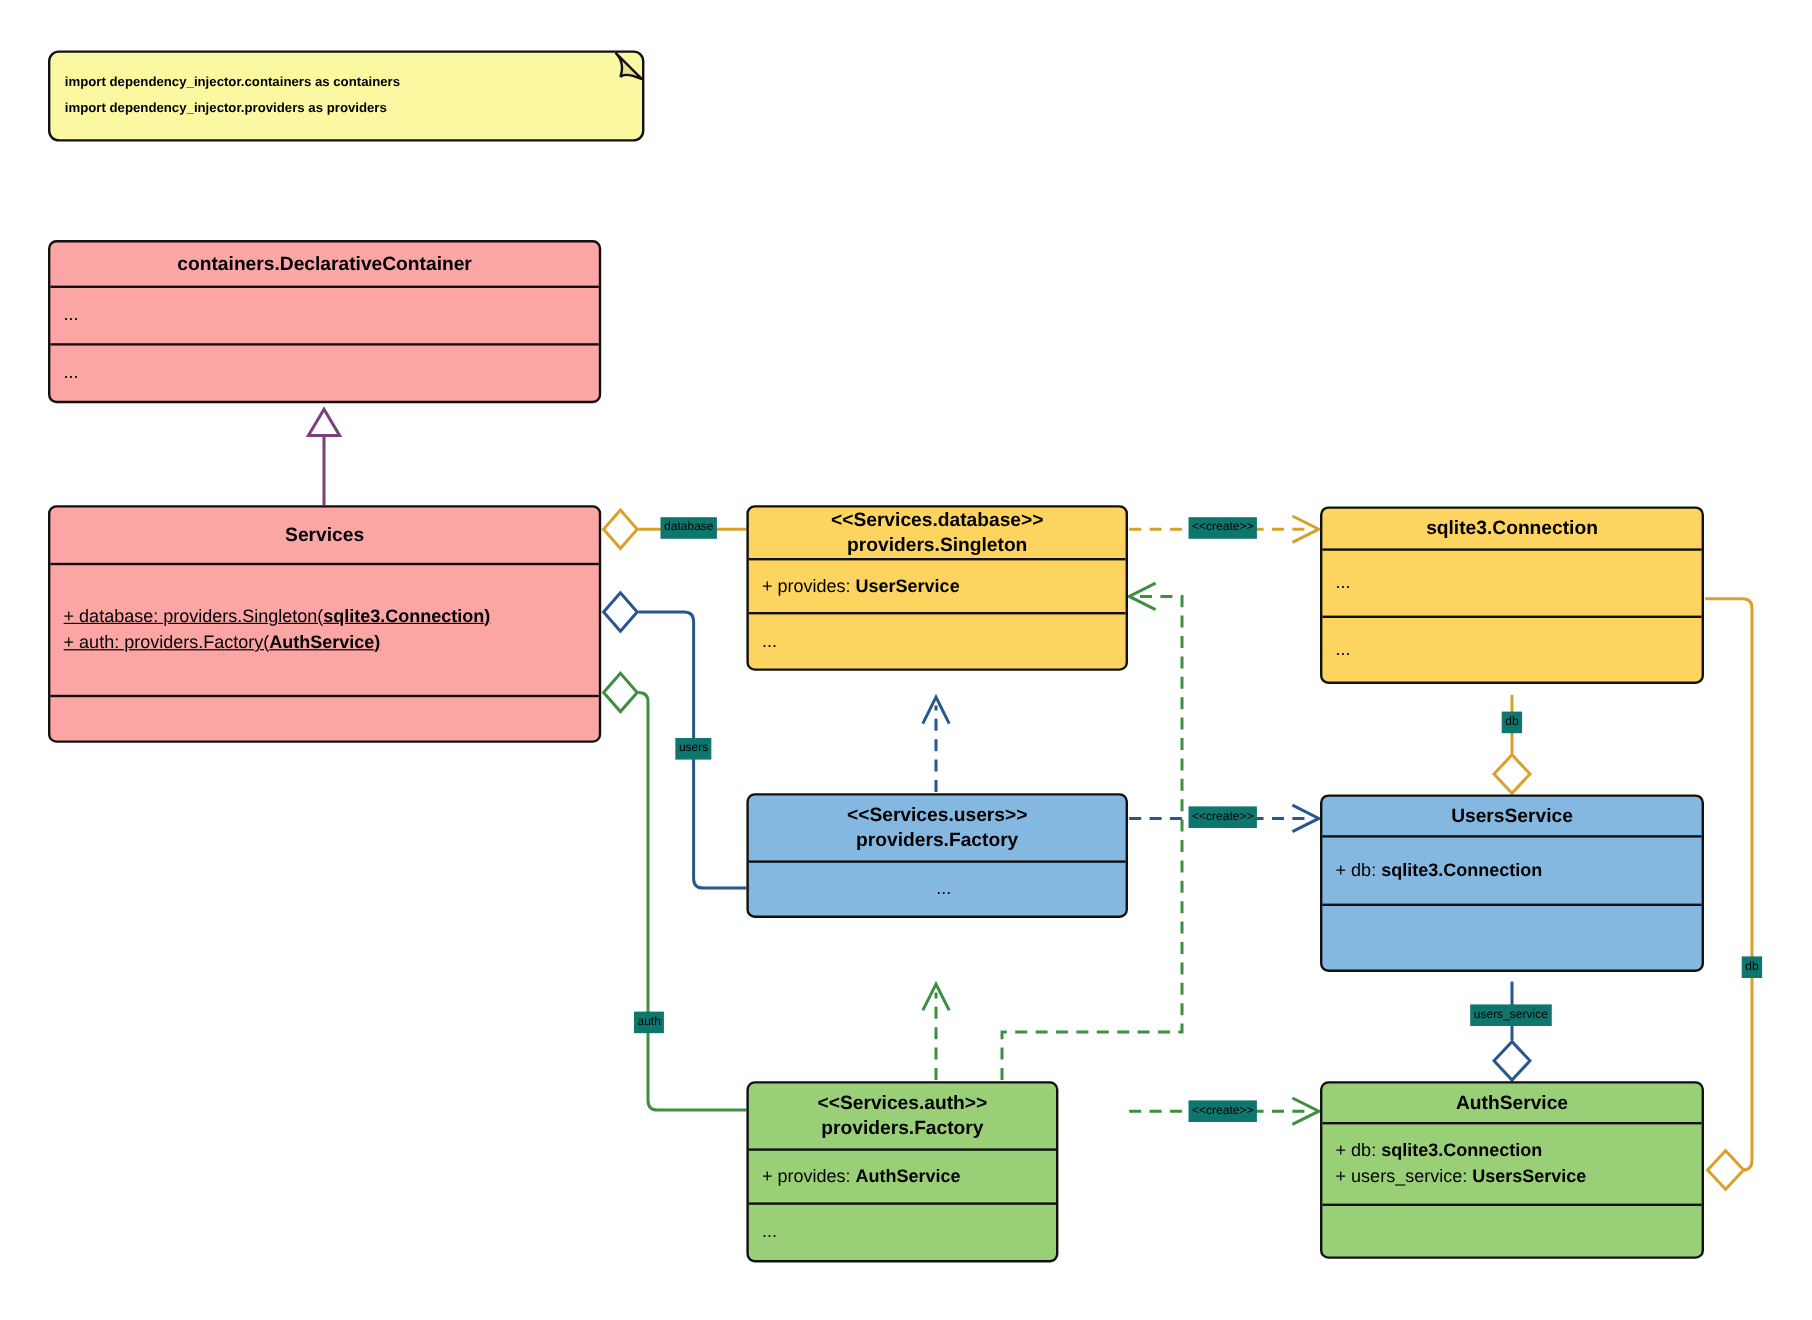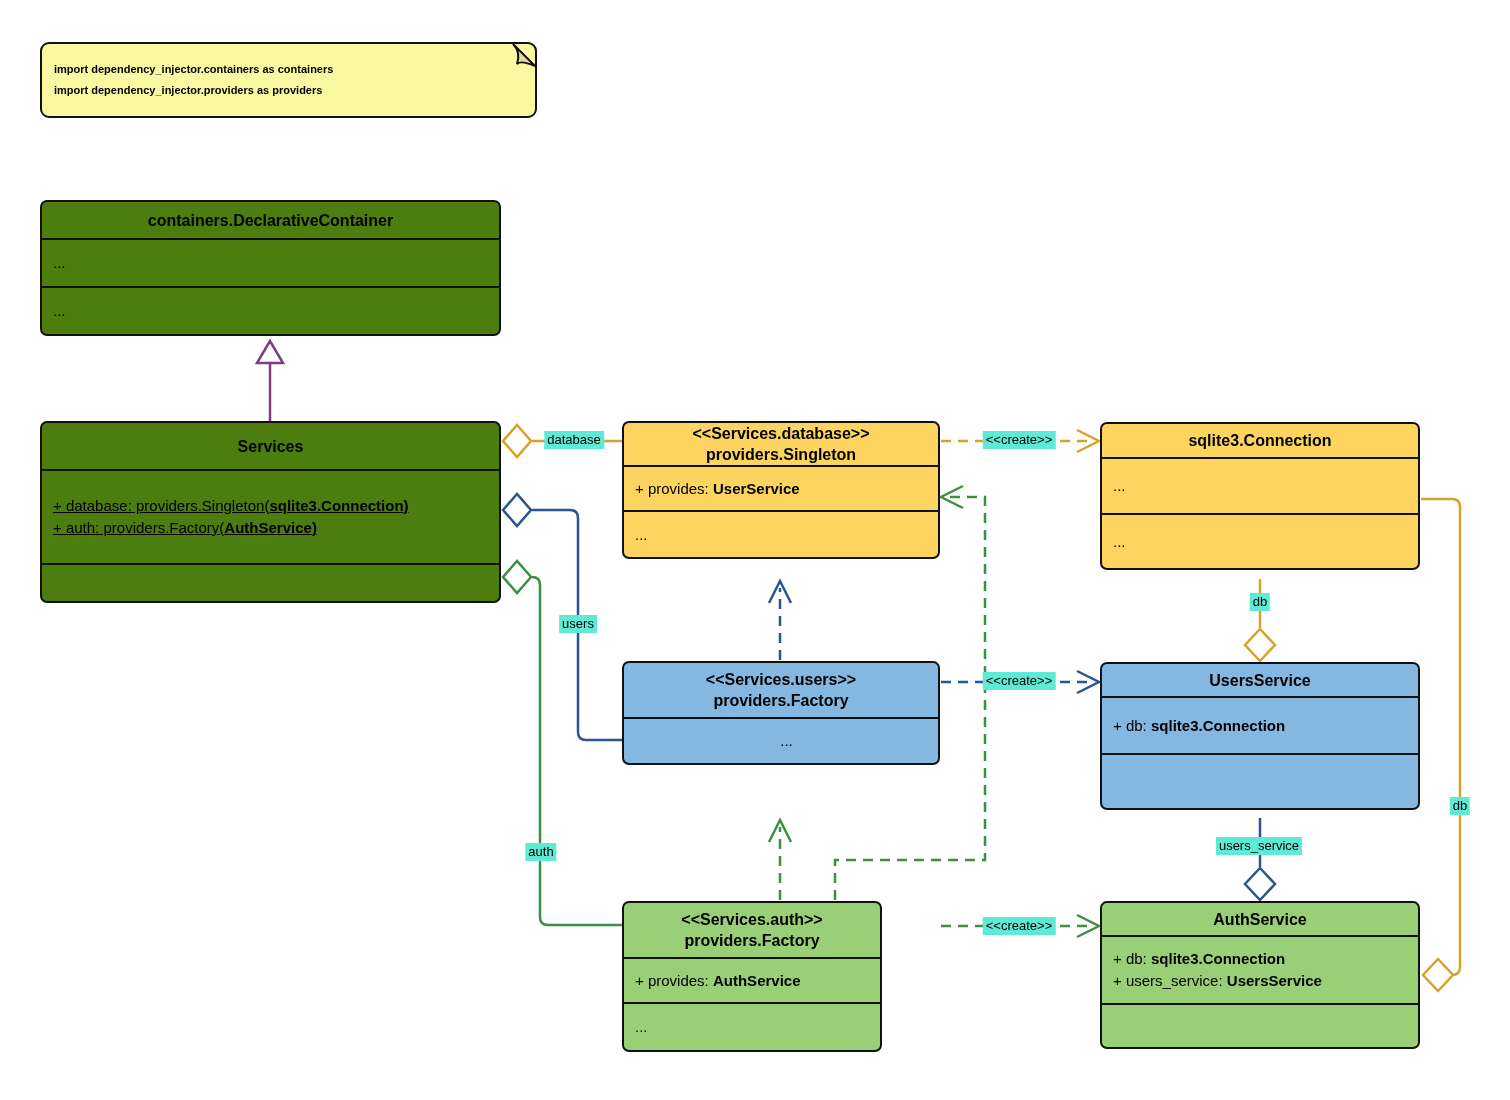"containers.DeclarativeContainer" .purple { background: #4d7c0f -> #fca5a5 }
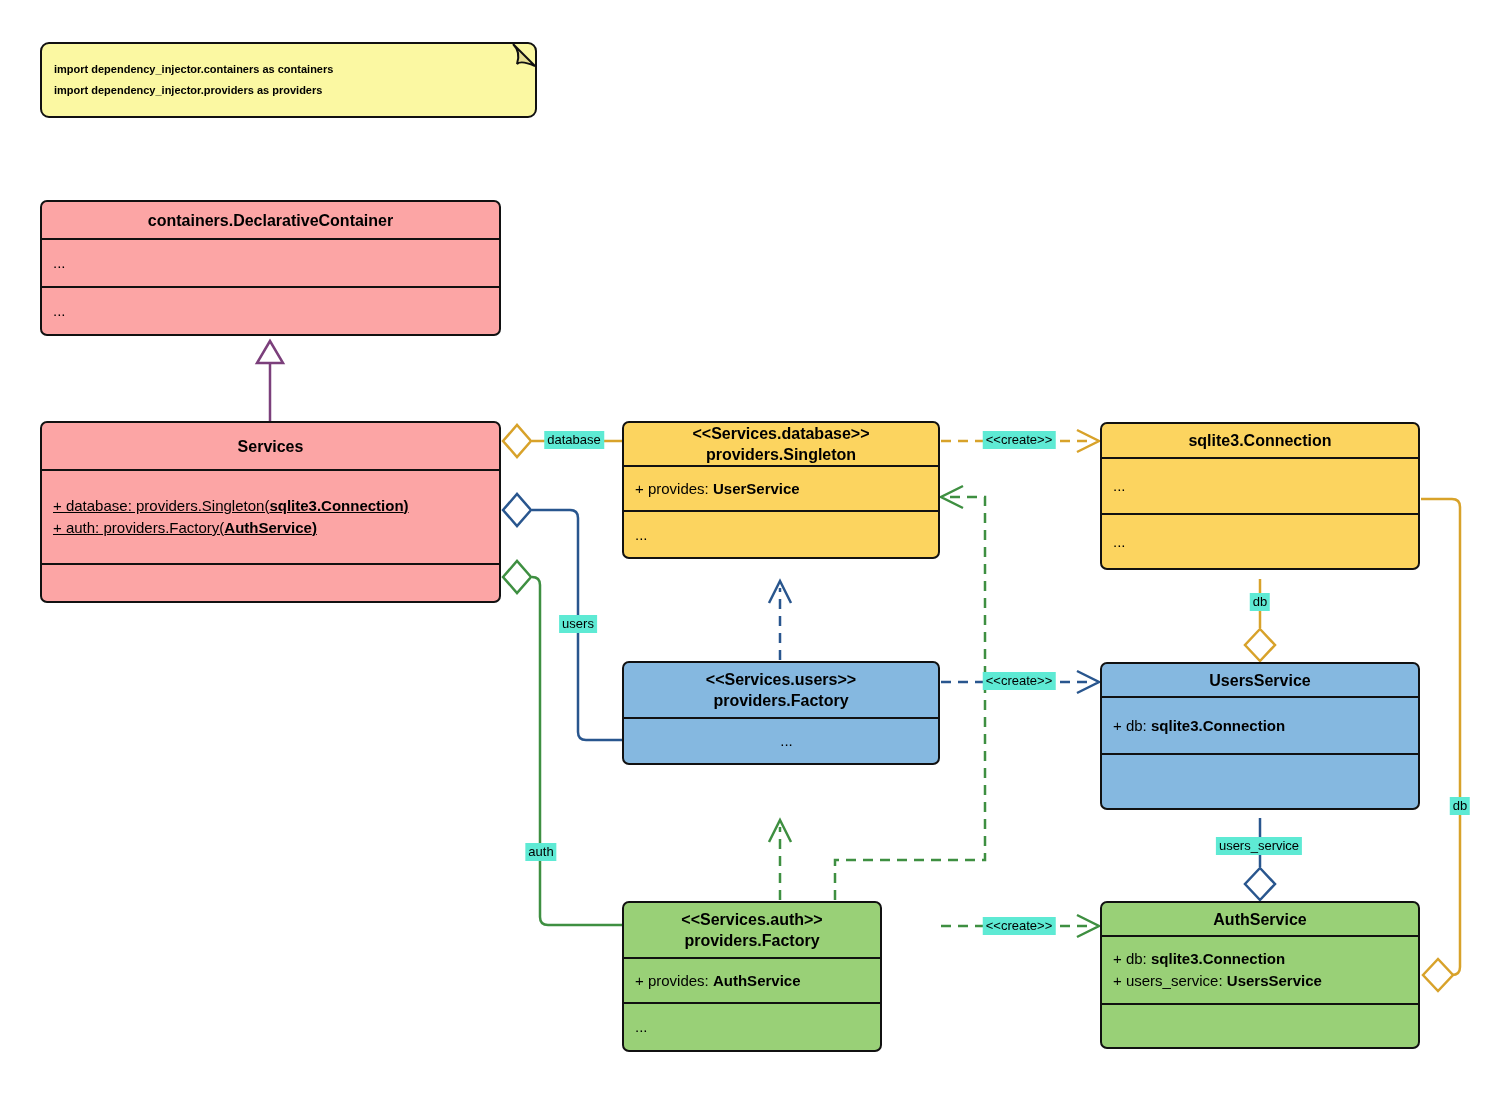"database" .elabel { background: #5eead4 -> #0f766e; font-size: 13px -> 10px }
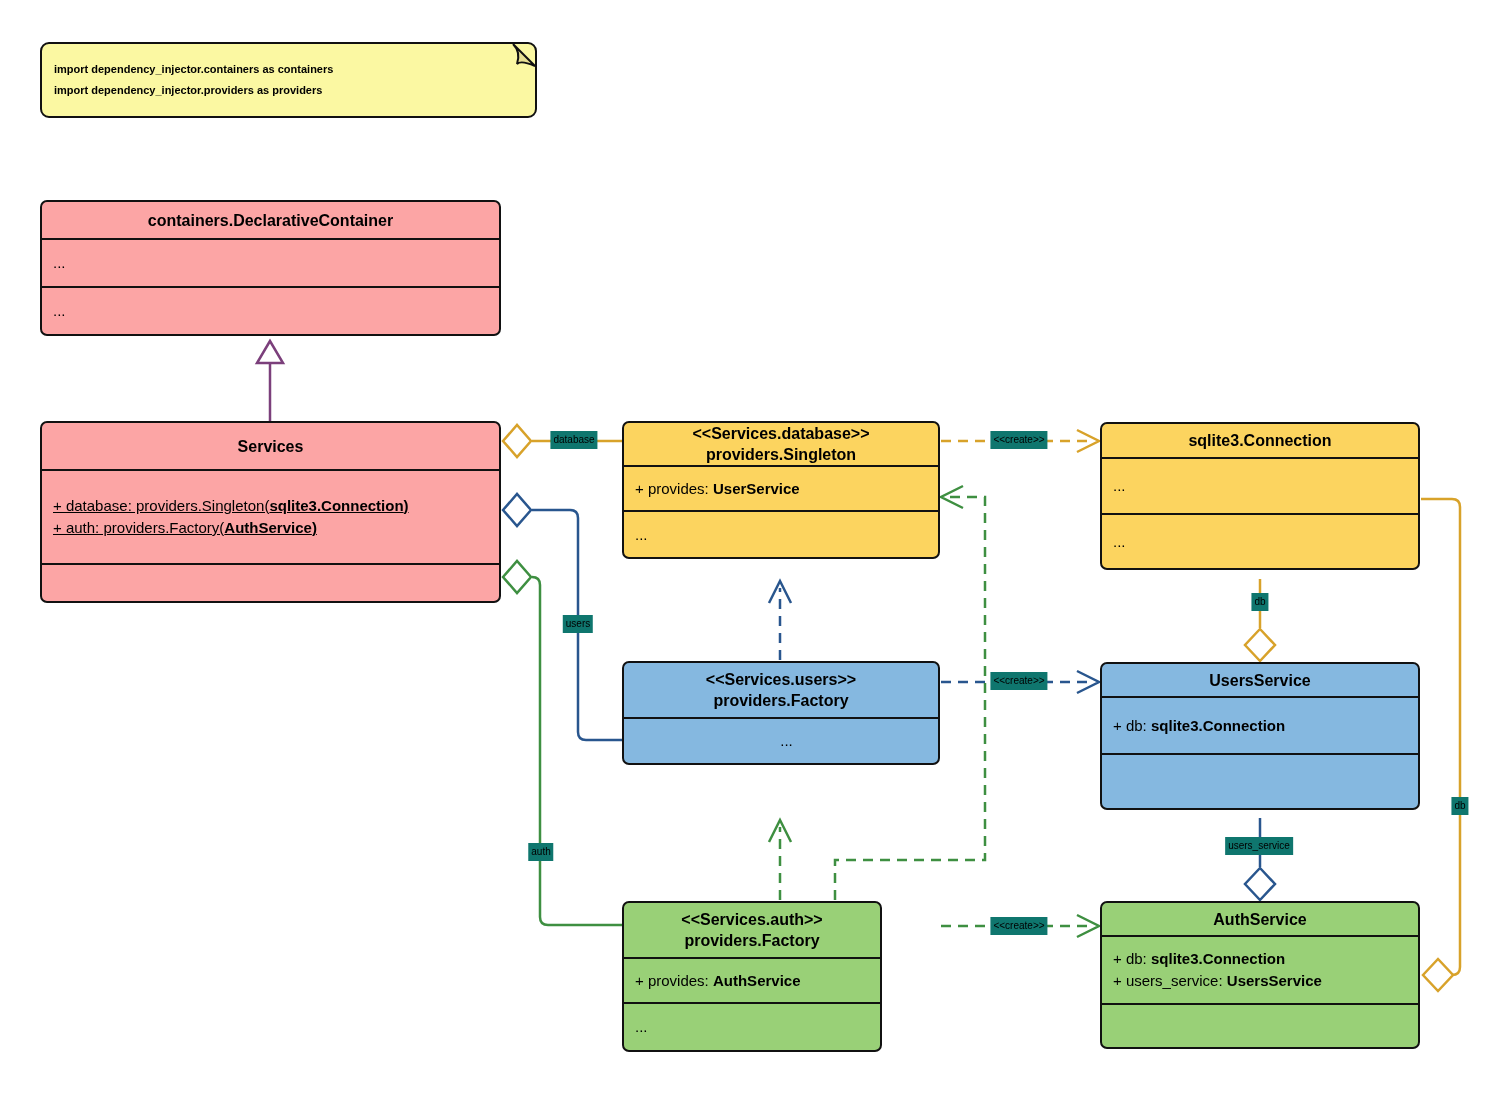"+ database:" div.sec { height: 94px -> 110px }
